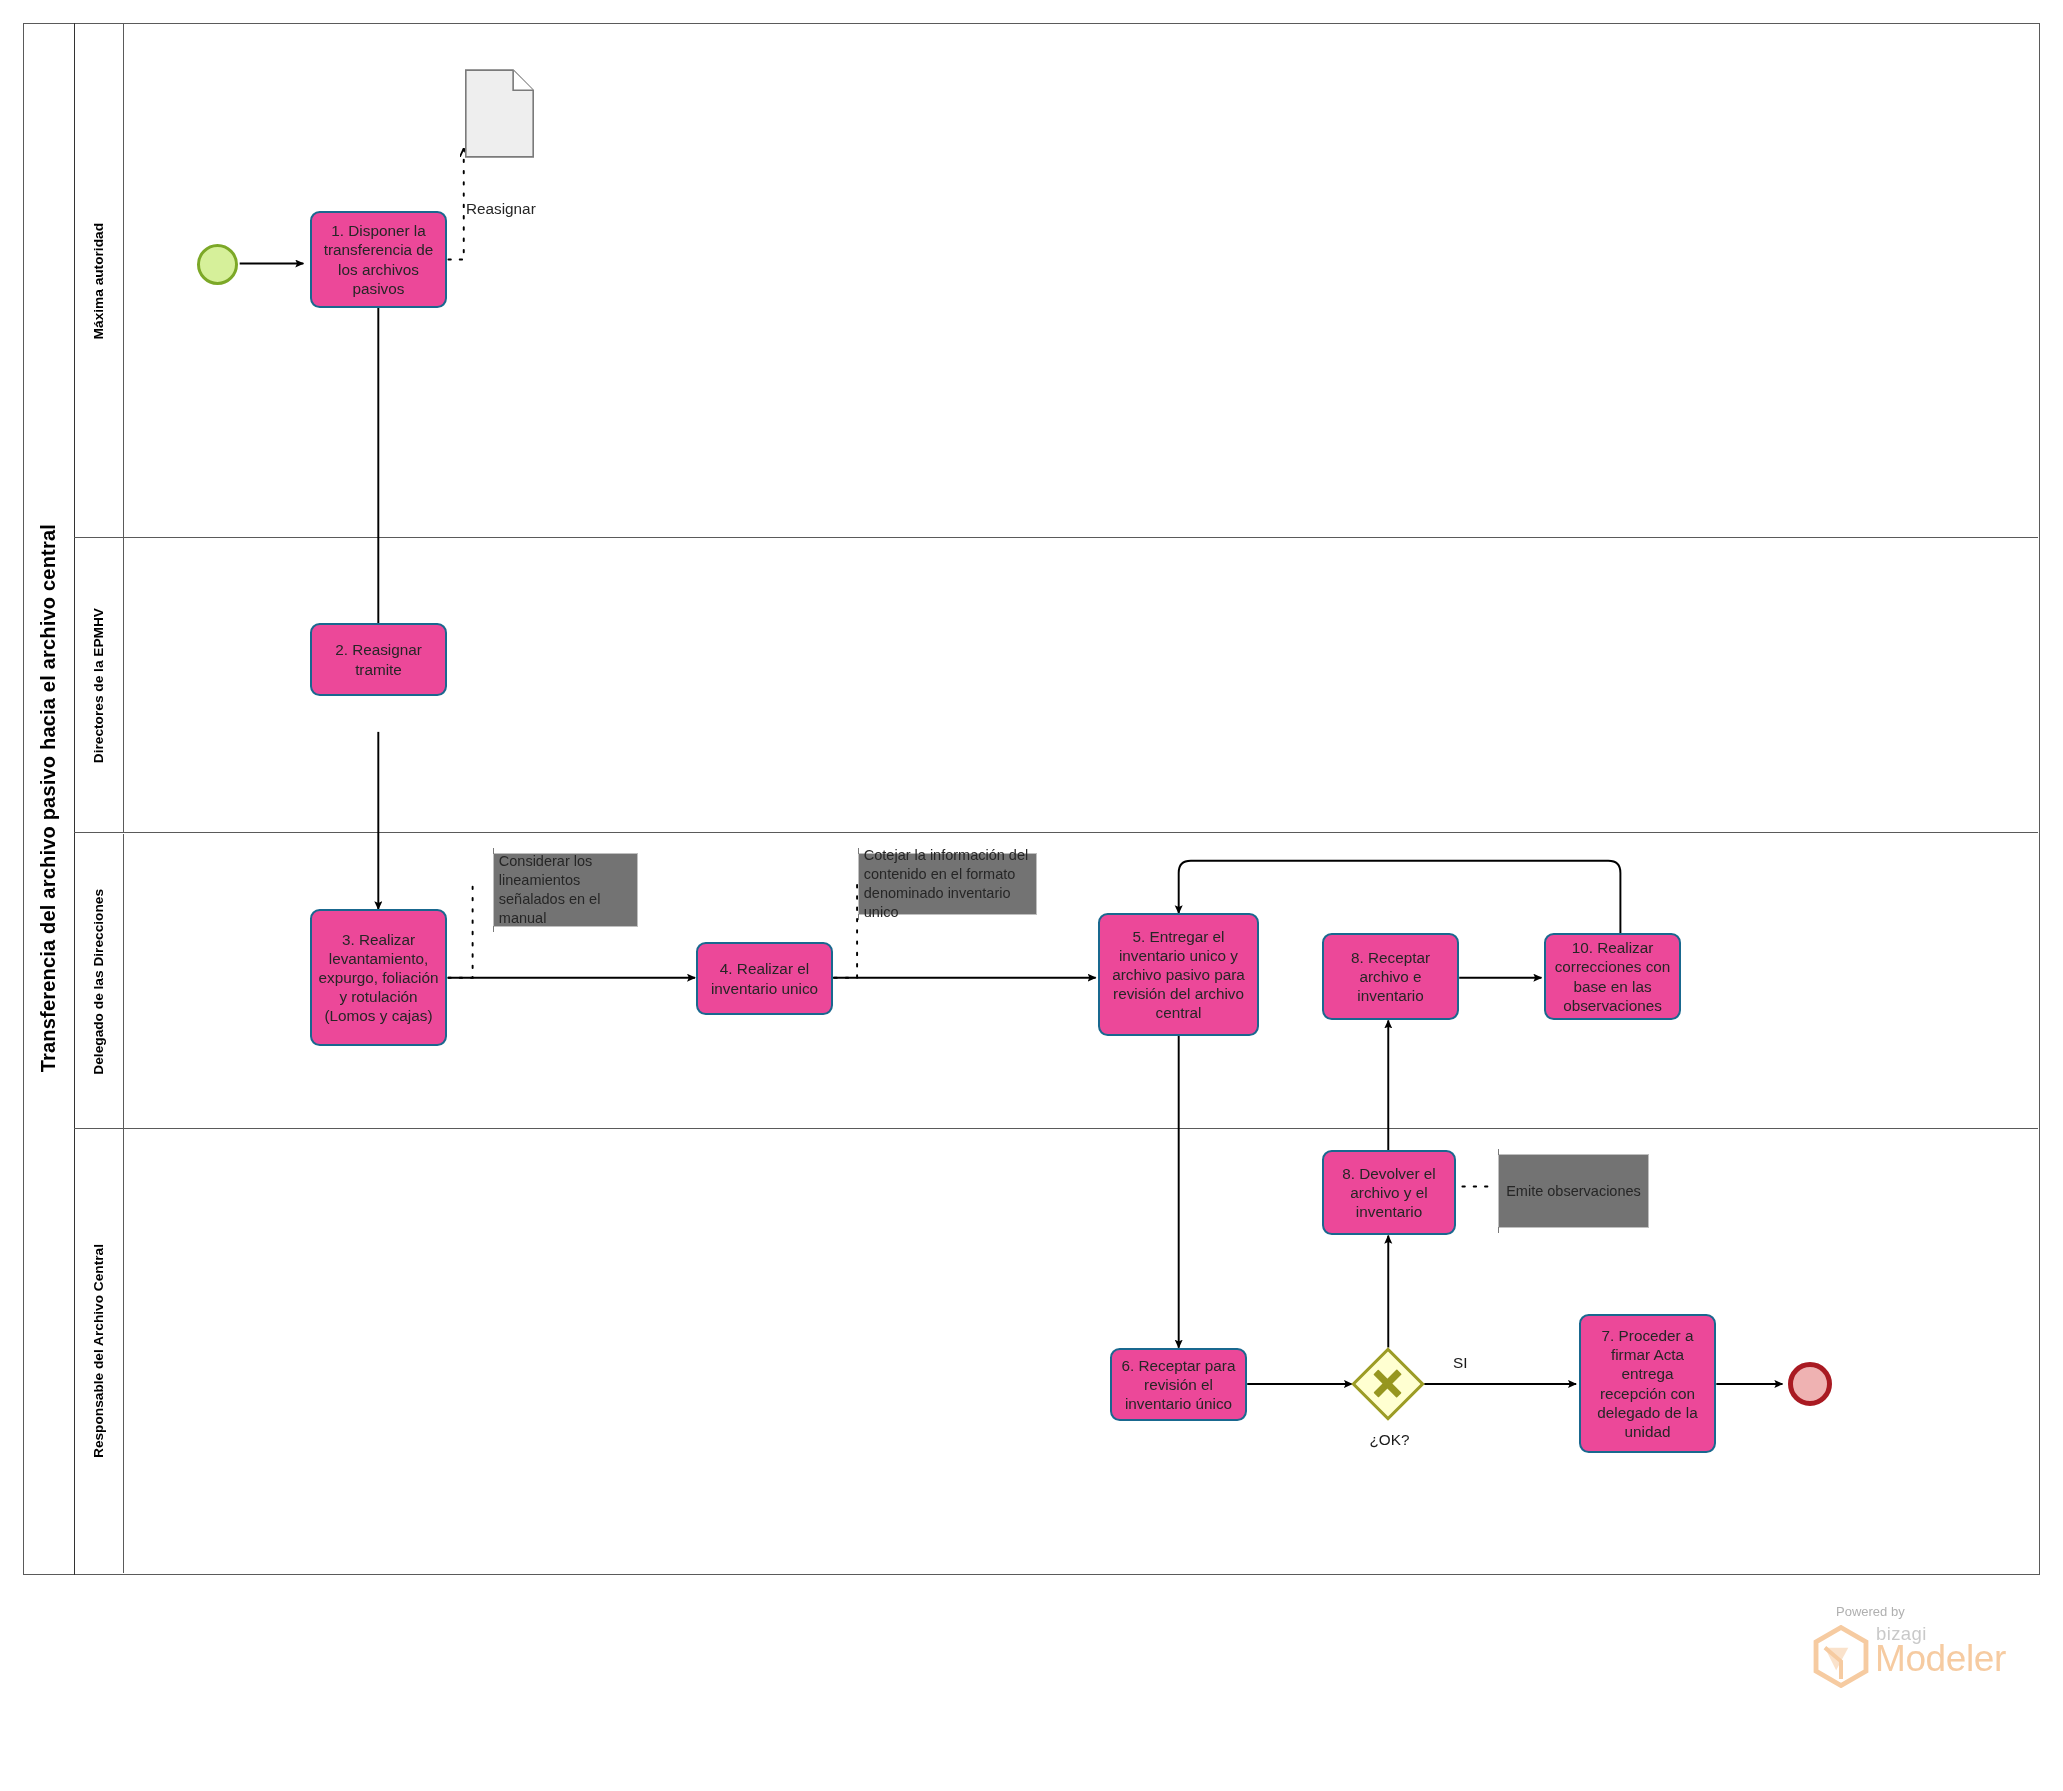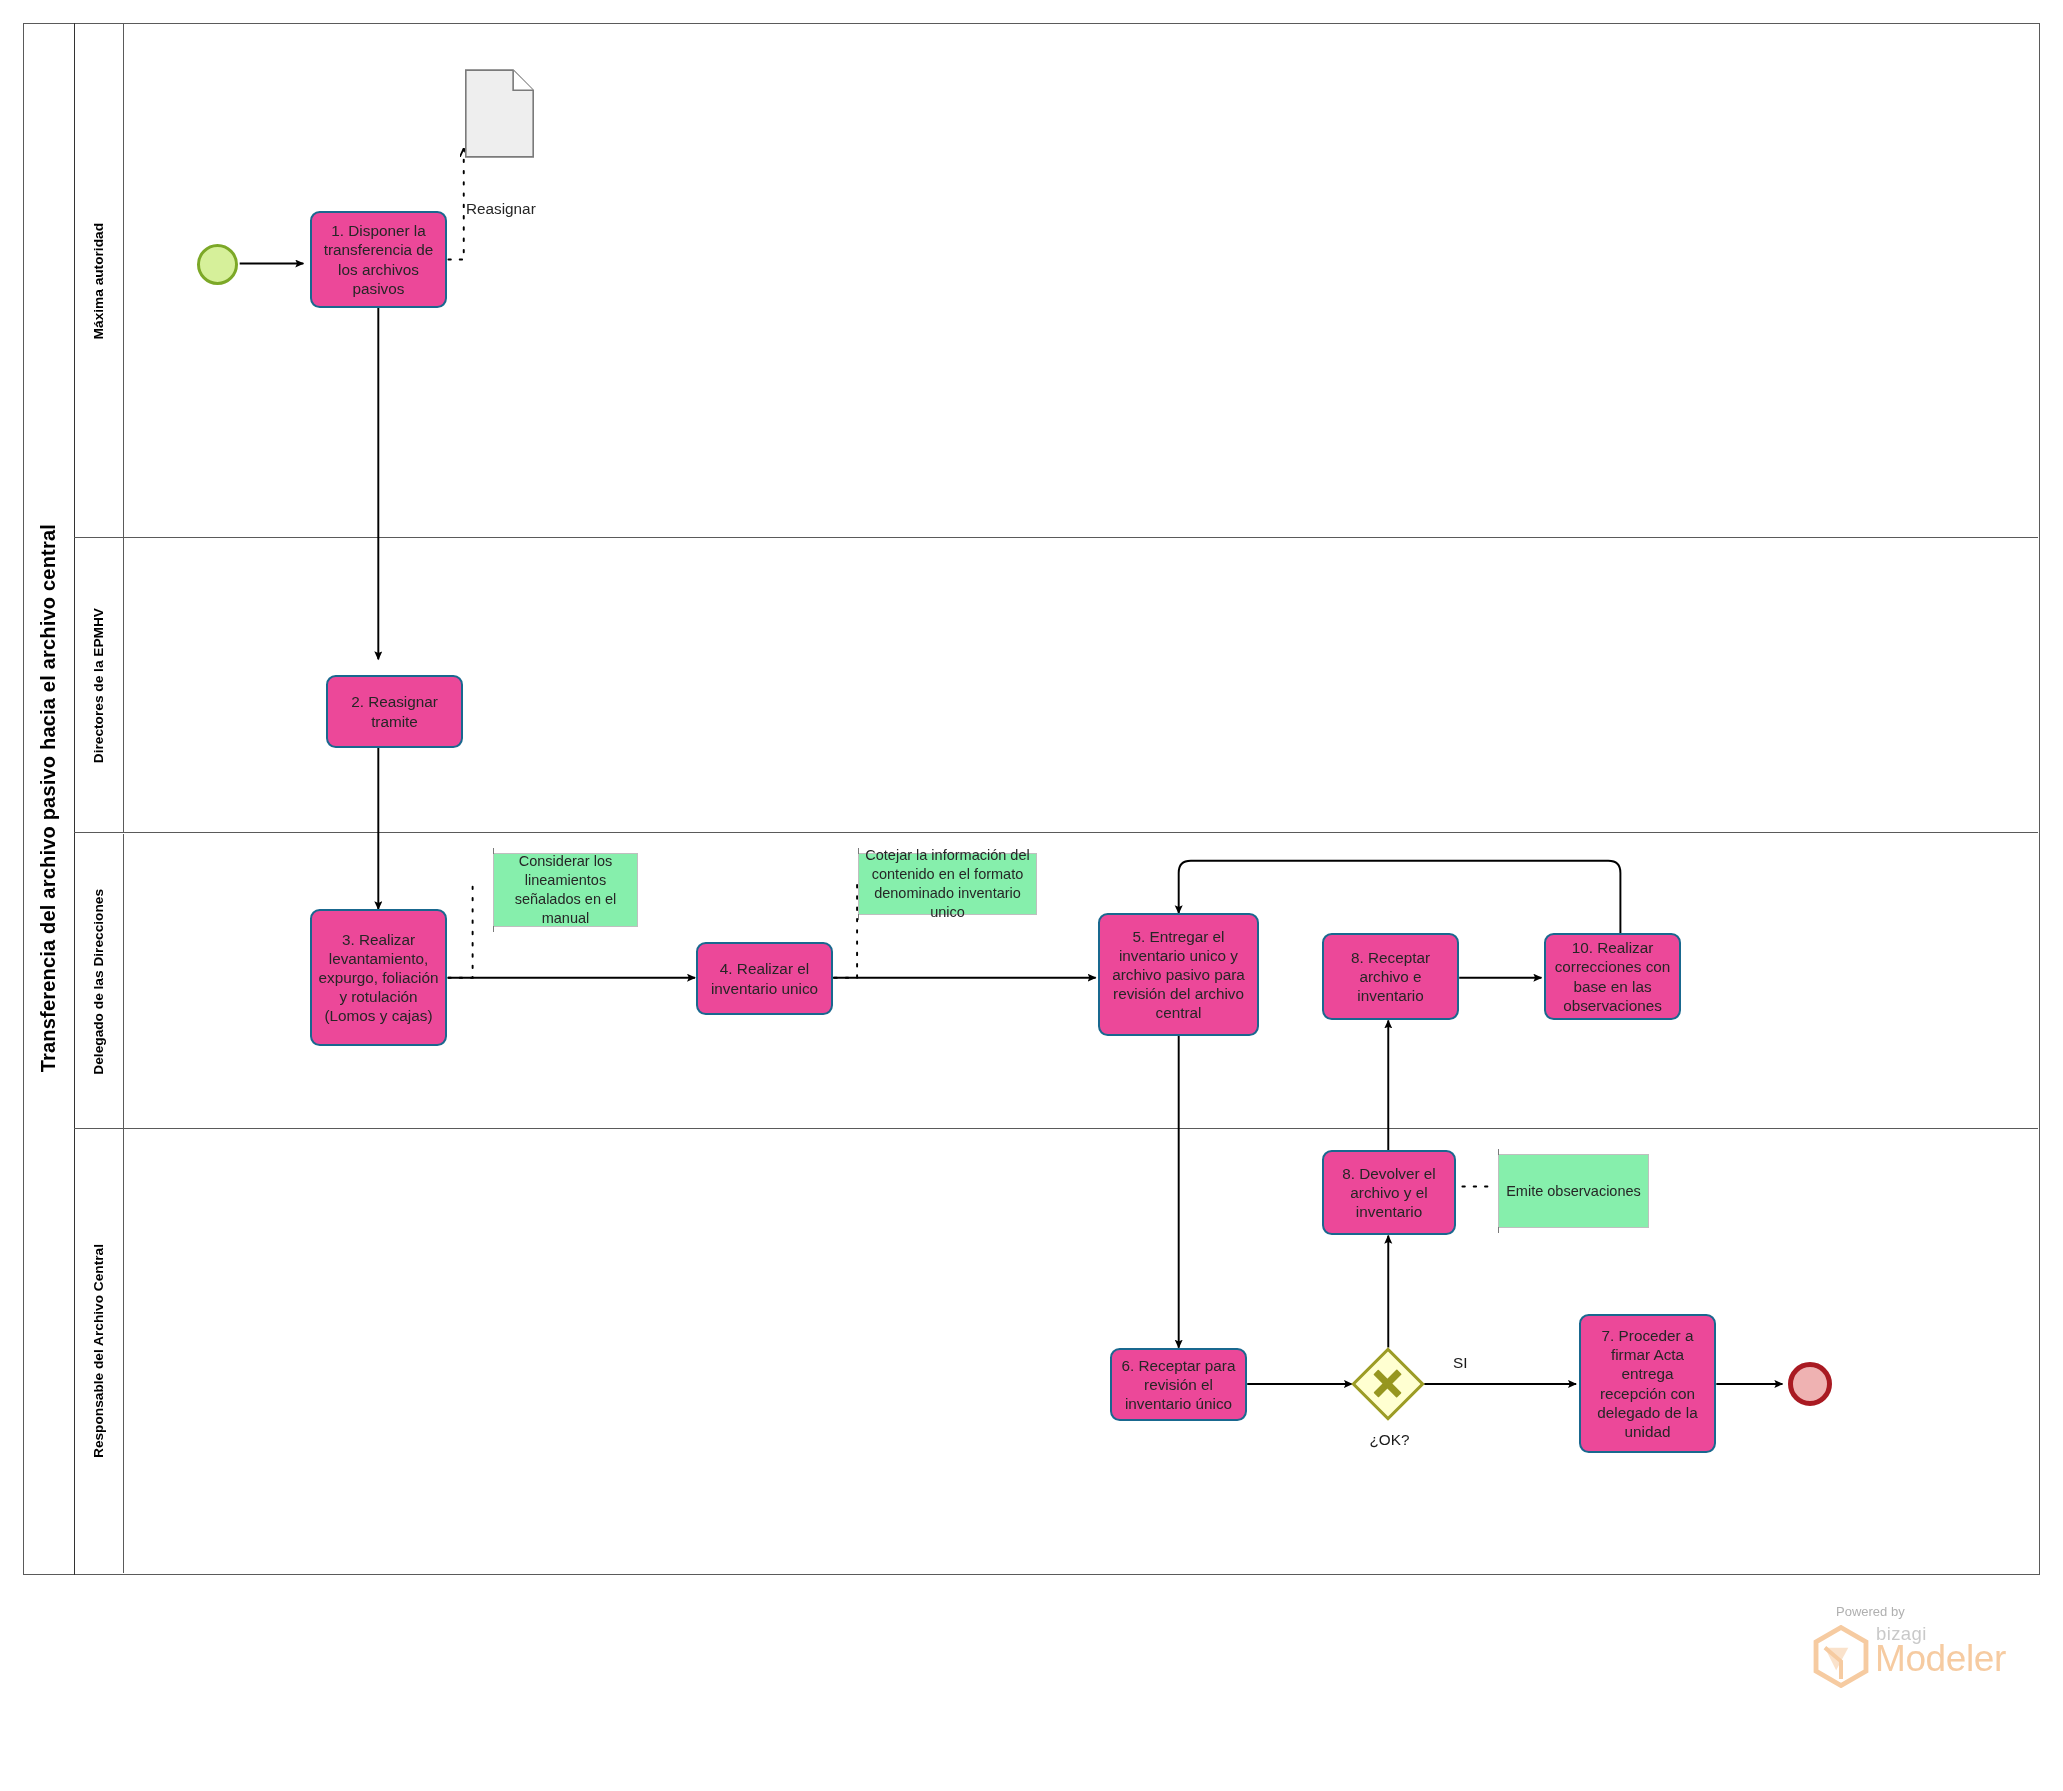"2. Reasignar tramite" div.task { margin-left: 16px -> none; top: 675px -> 623px }
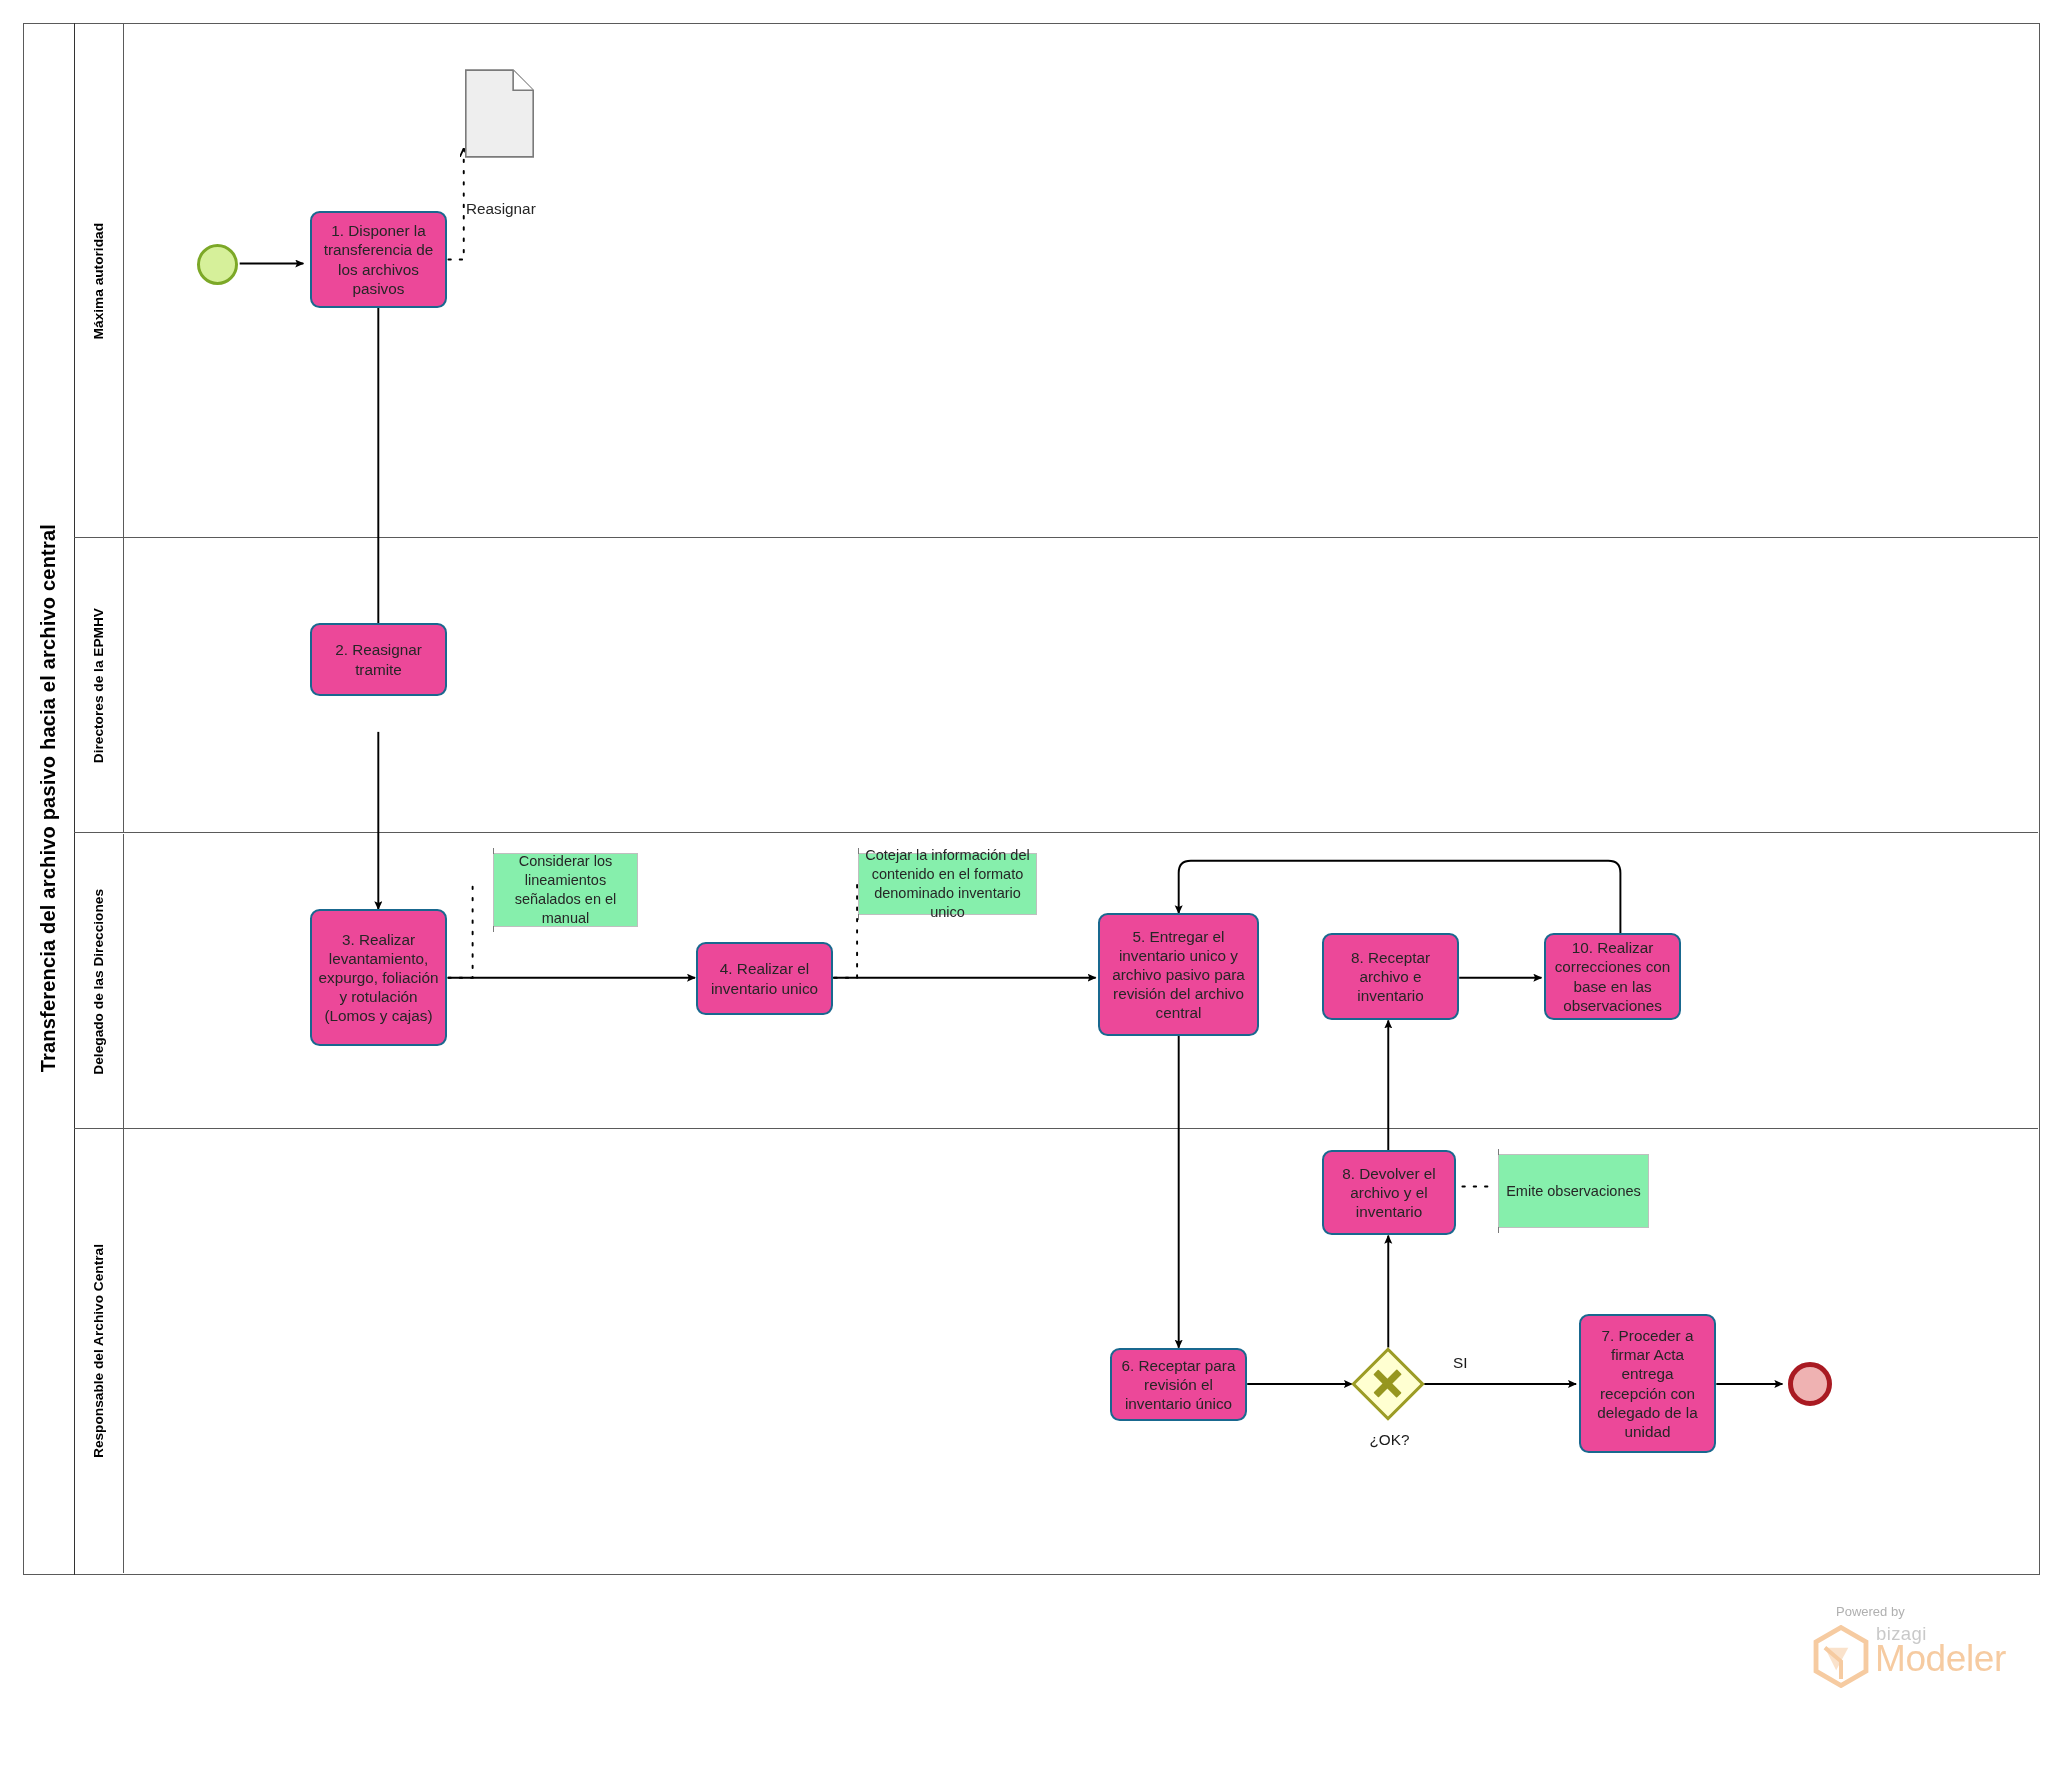"Considerar los lineamientos señalados en" .annotation { background: #86efac -> #737373; text-align: center -> left }
